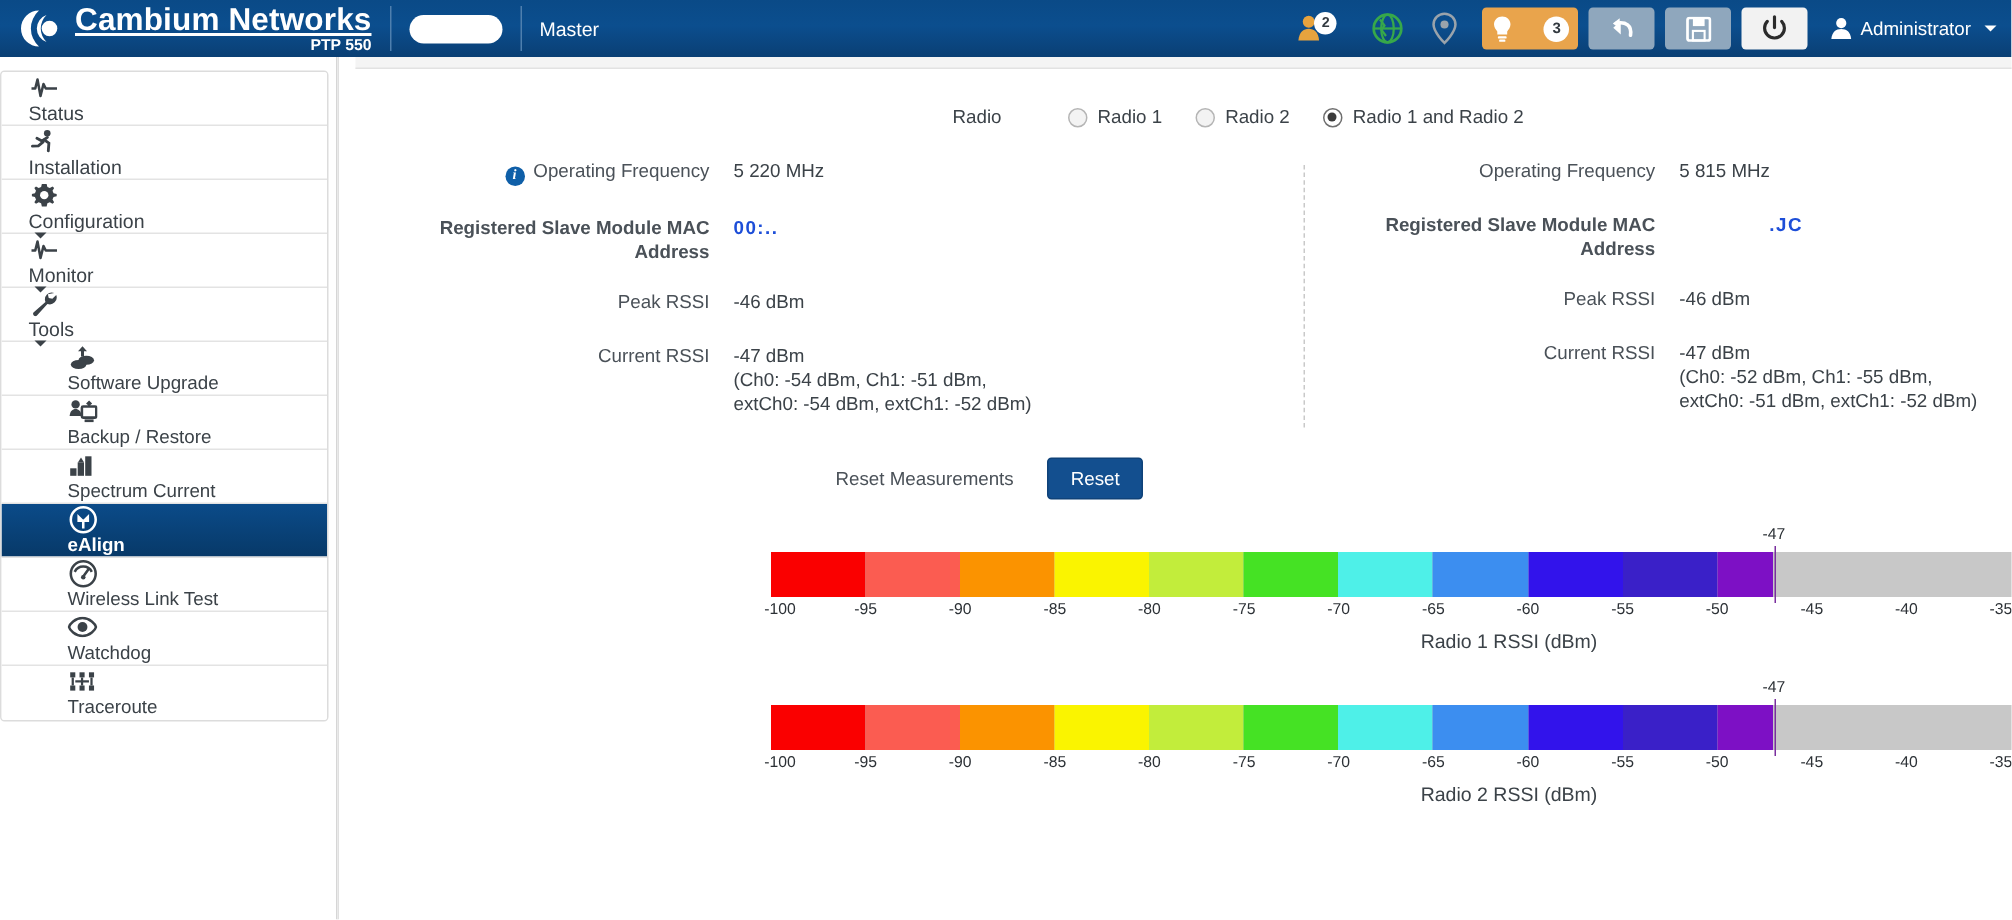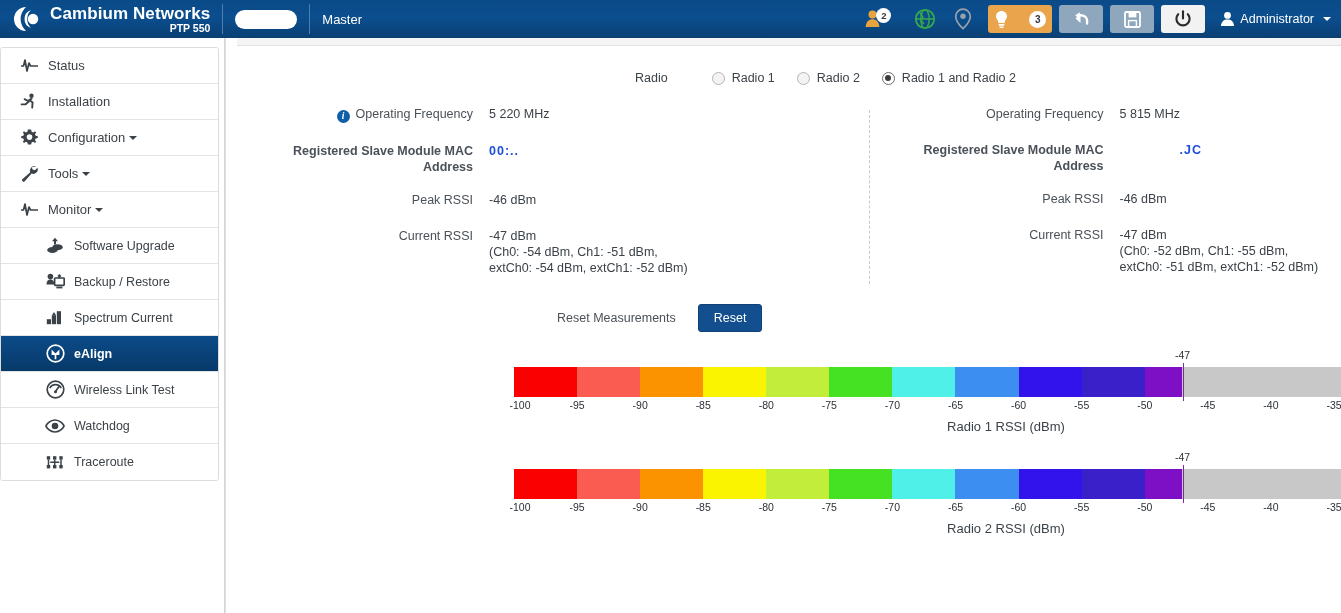"Cambium Networks" .brand-name { font-size: 17px -> 21px; text-decoration: none -> underline }
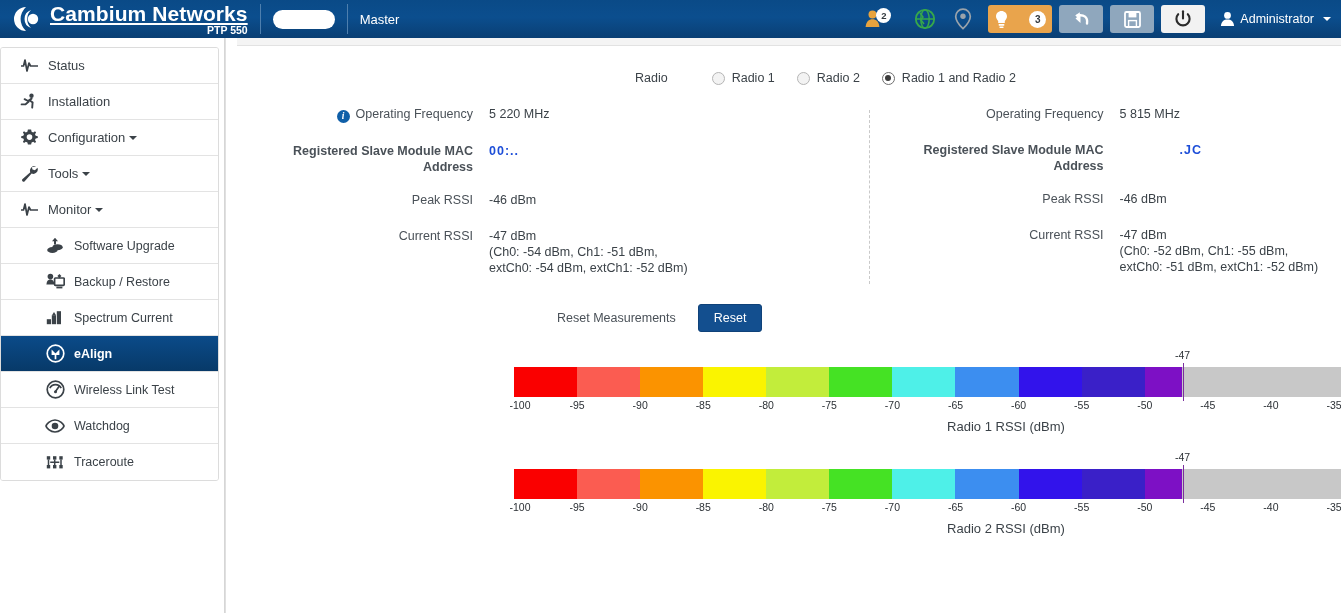"Status" .nav-item { align-items: center -> none; flex-direction: none -> column }
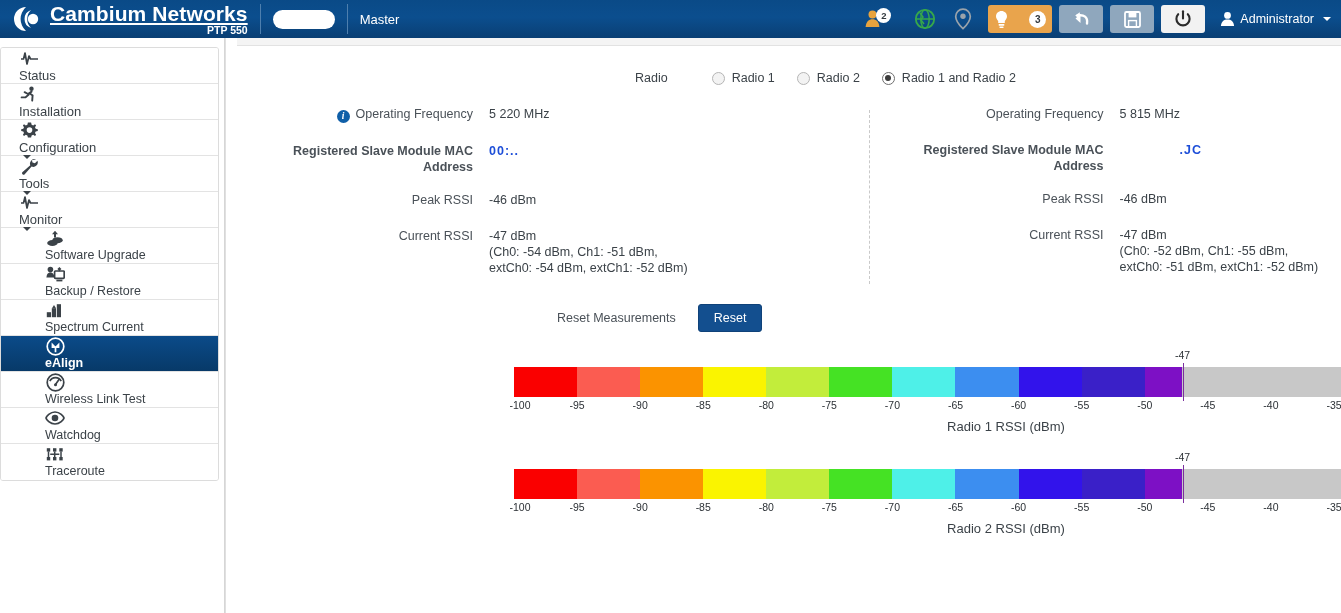"Tools" div.nav-item { order: before "Monitor" -> after "Monitor" }
